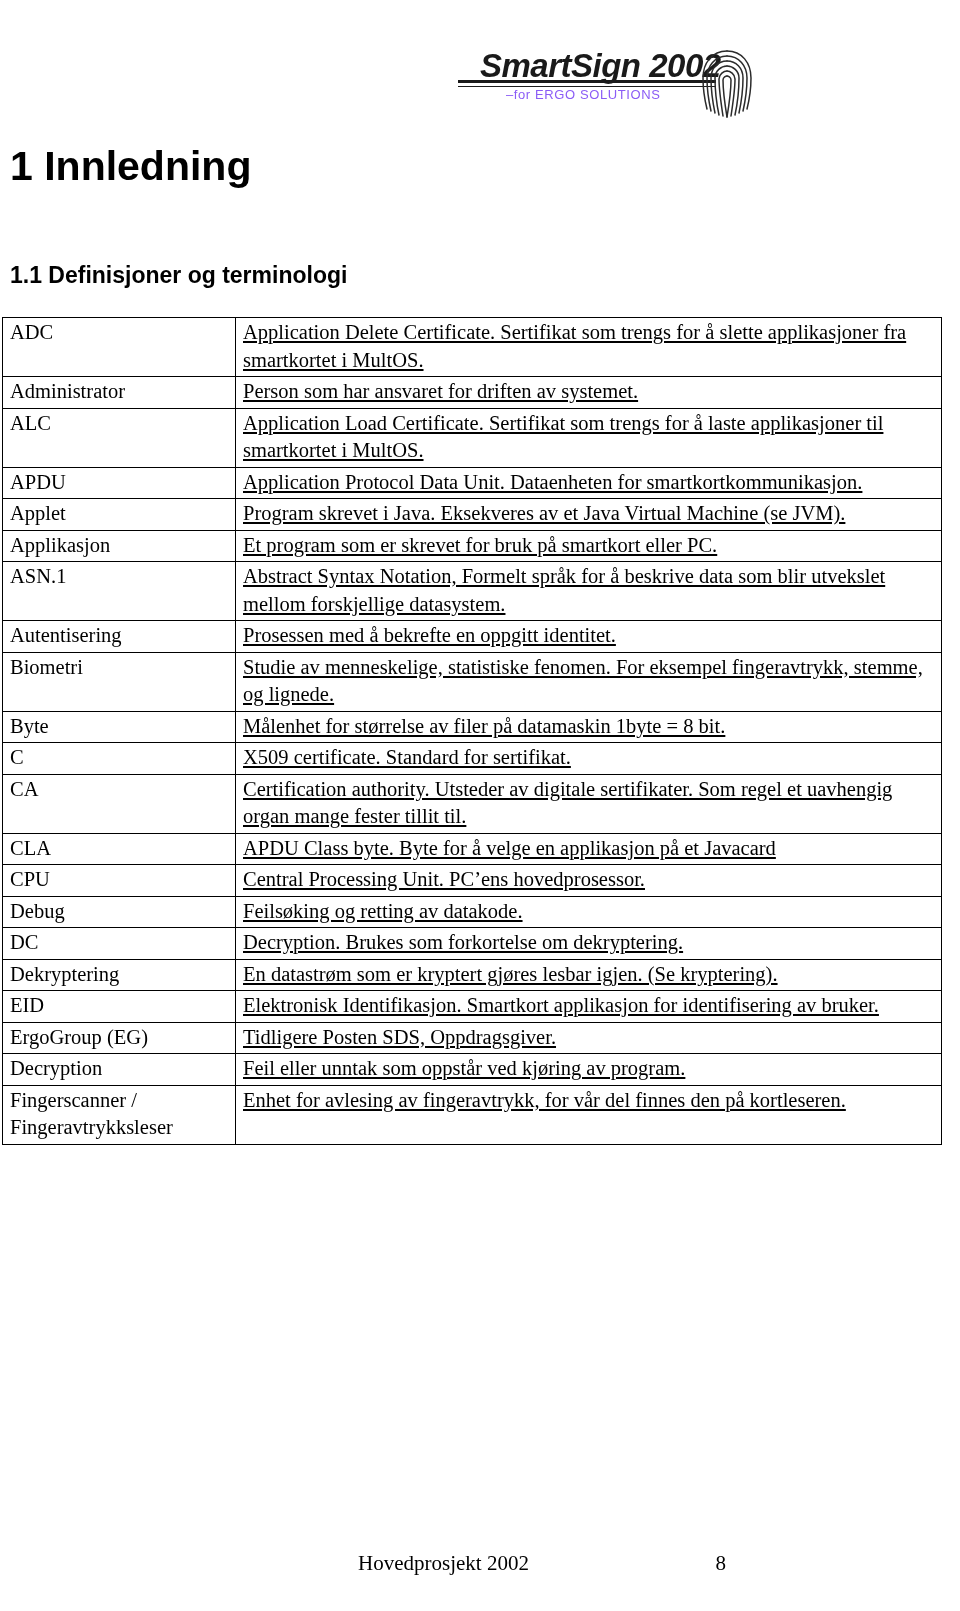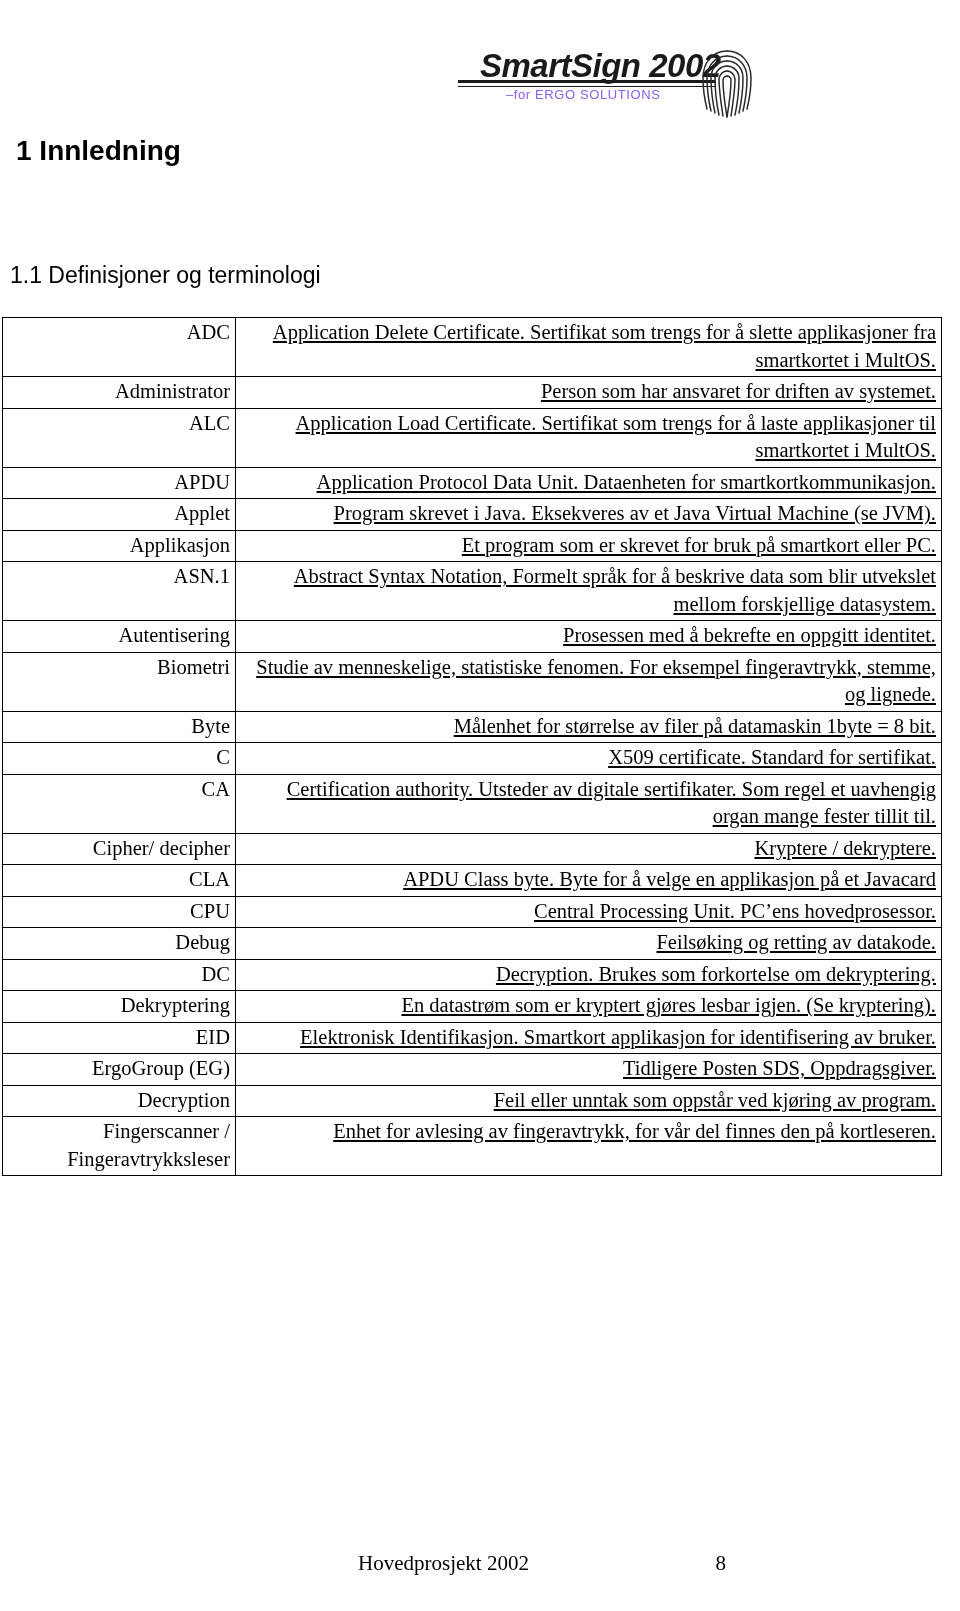"1 Innledning" .heading-1 { font-size: 28px -> 41px; left: 16px -> 10px }
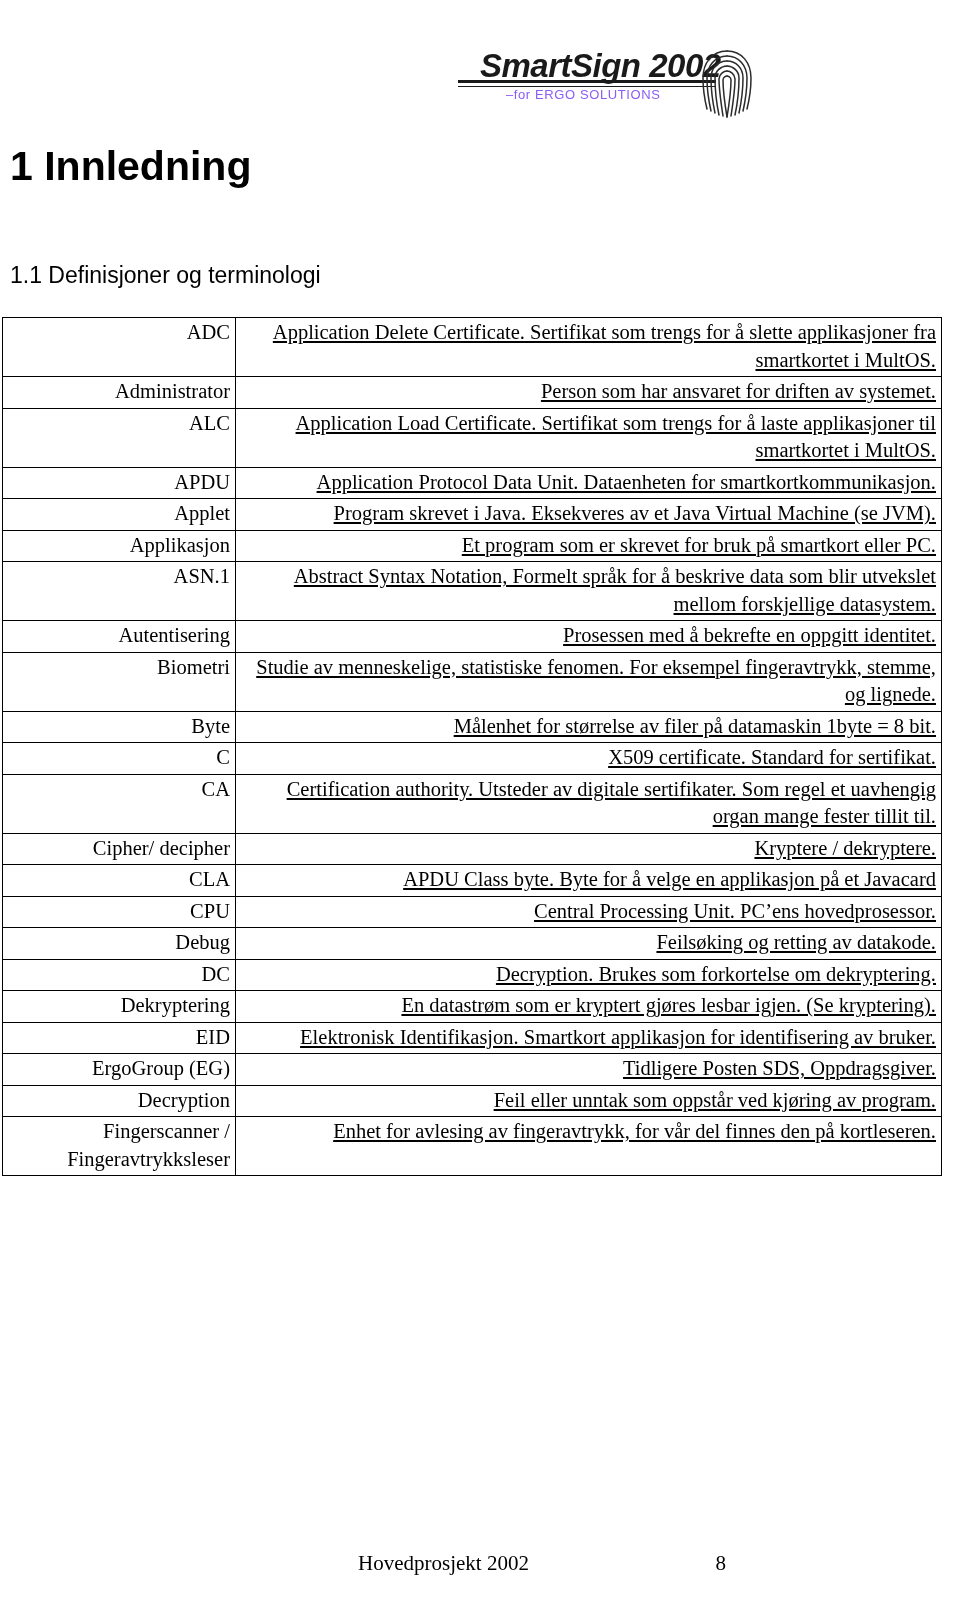"1.1 Definisjoner og terminologi" .heading-2 { font-weight: normal -> bold }
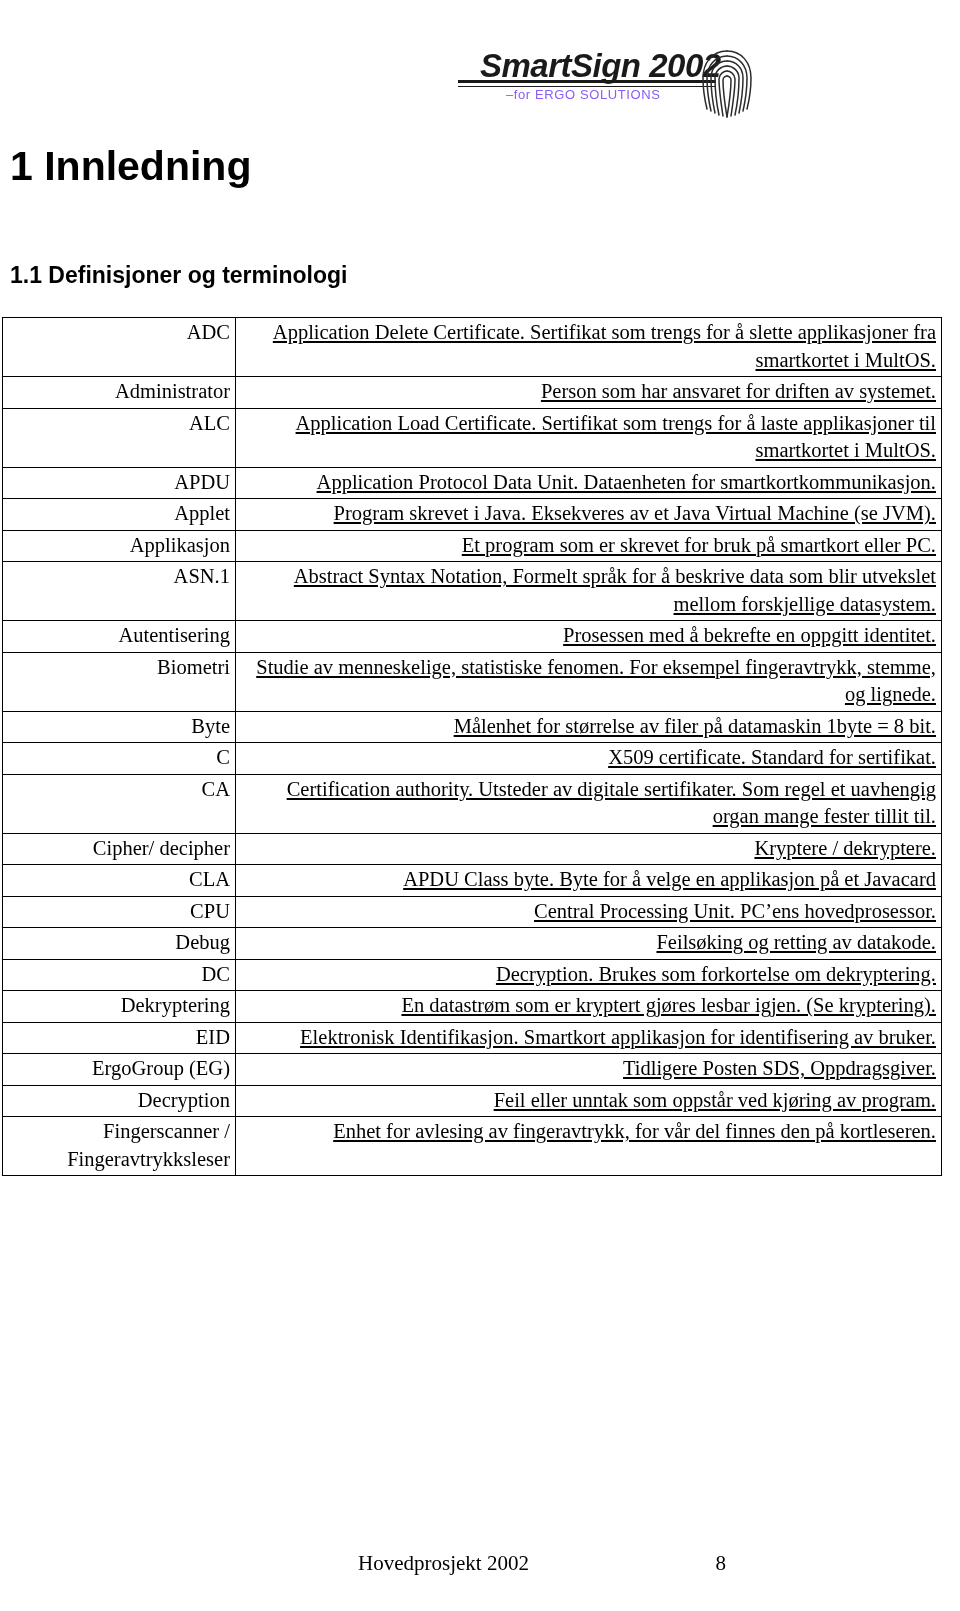"ADC" table.glossary { text-align: right -> none }
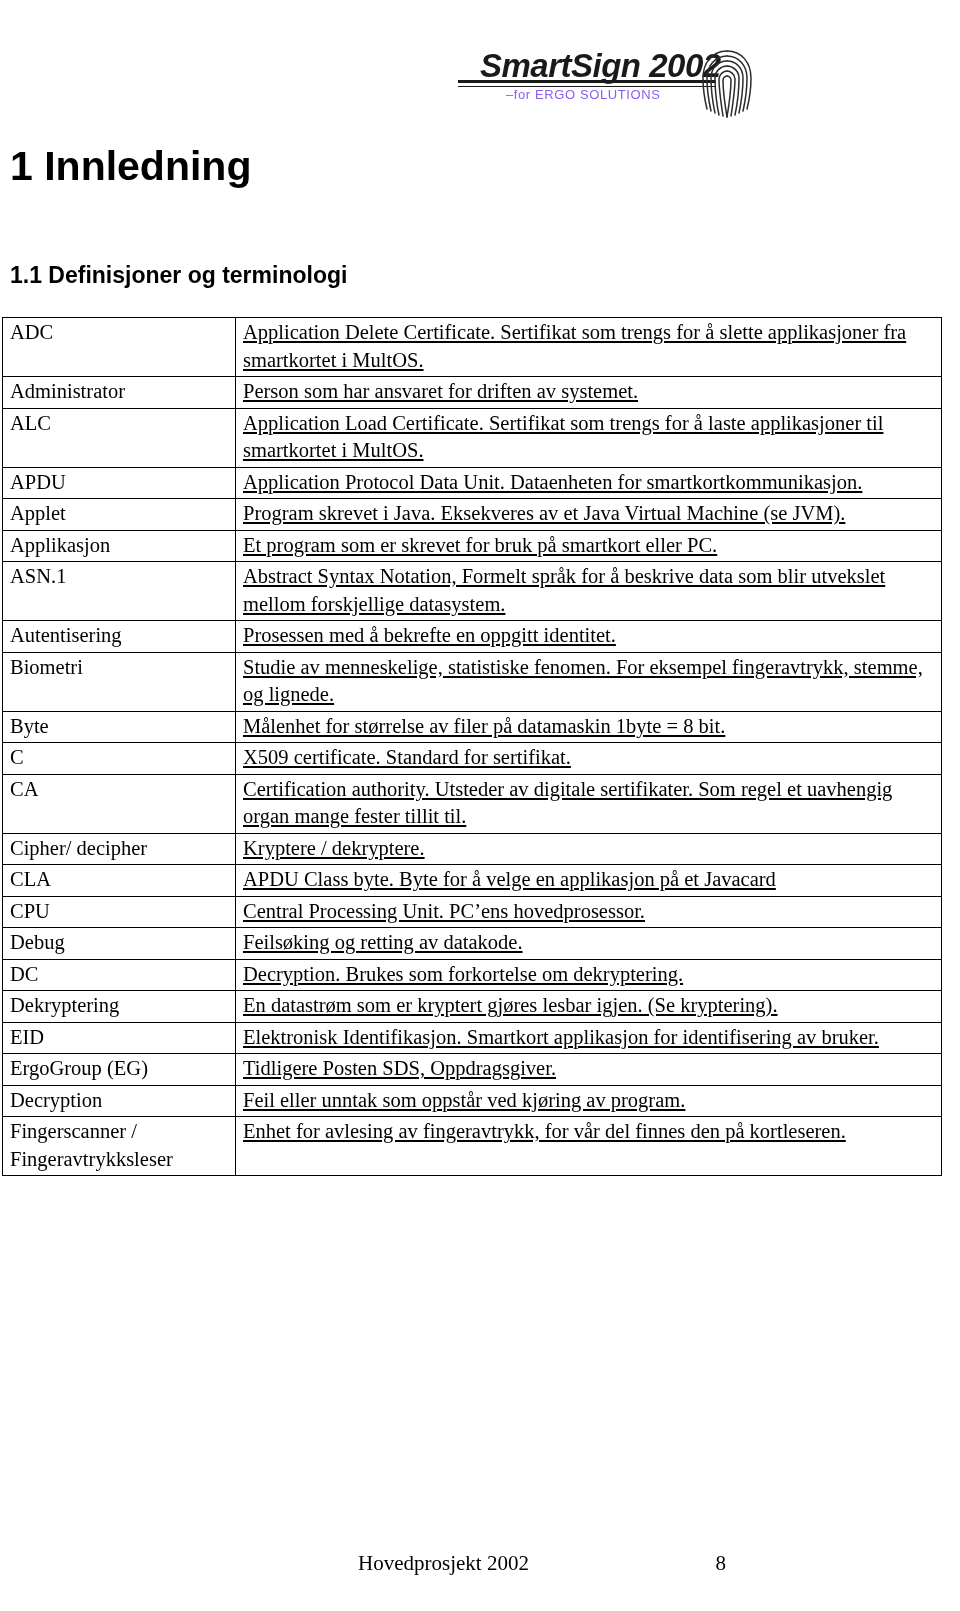"Cipher/ decipher" tr { html: <tr> <td>Cipher/ decipher</td> <td>Kryptere / dekryptere.</td> </tr> -> none }
